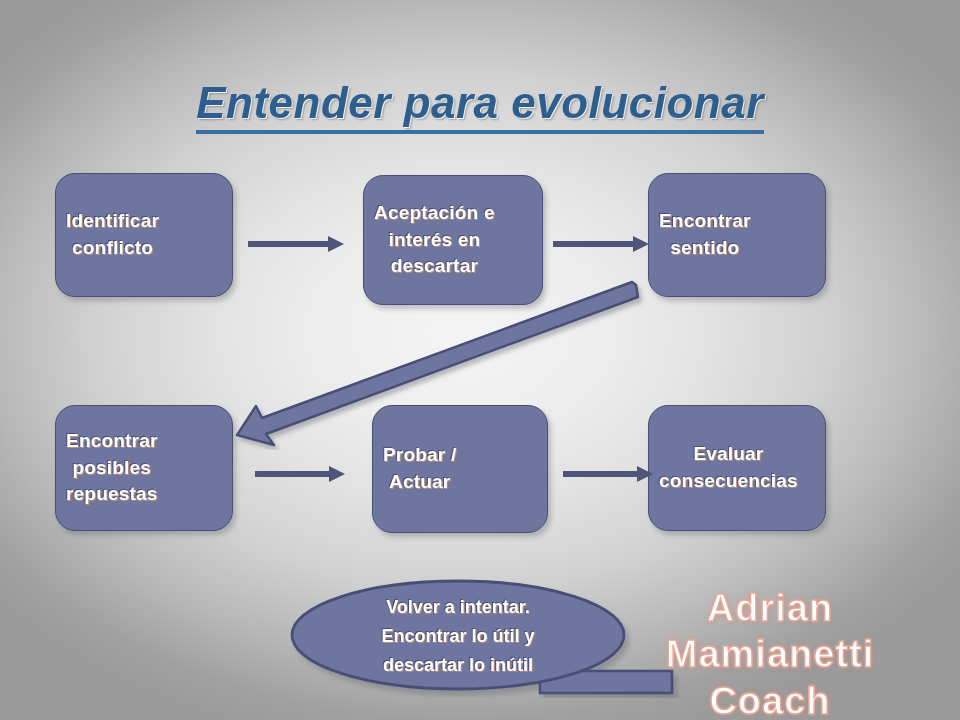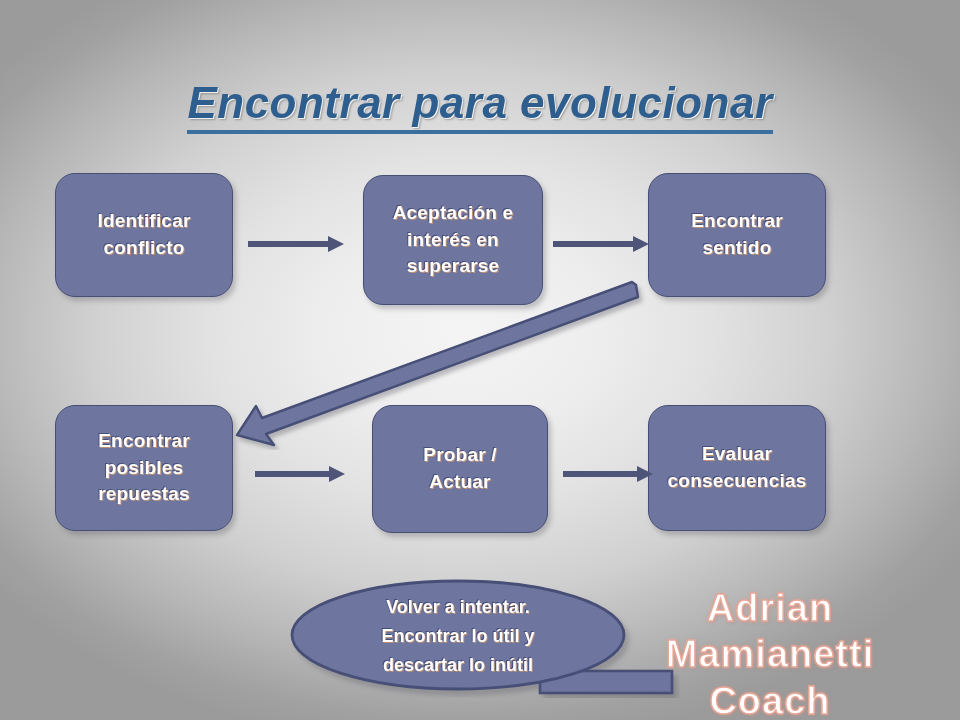"Encontrar para evolucionar" span { text: Encontrar -> Entender }
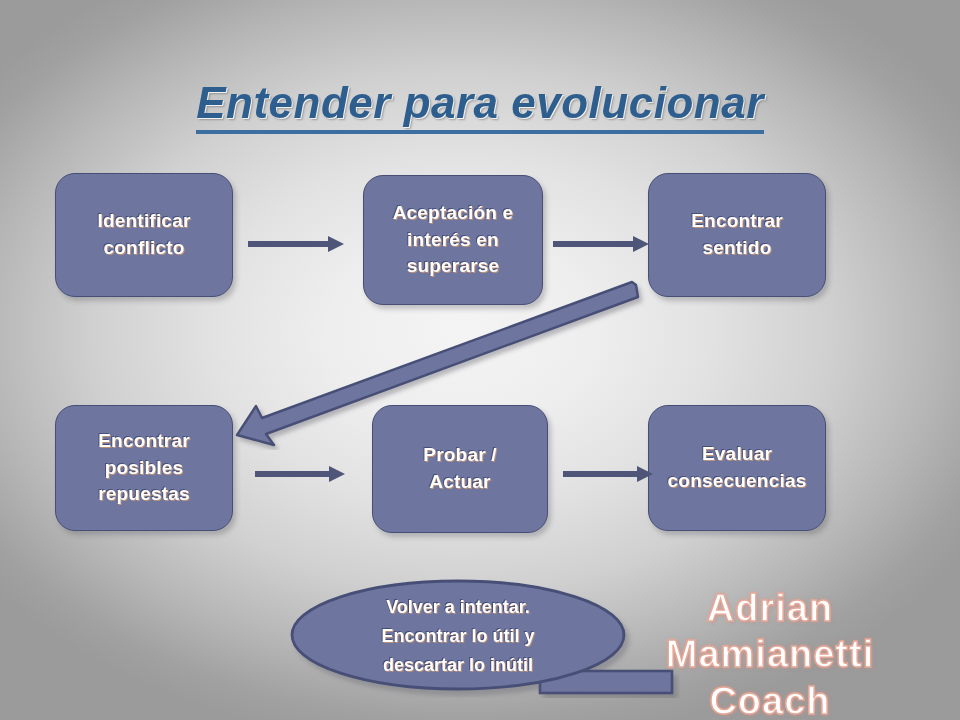"Identificar" .pbox { justify-content: center -> none }
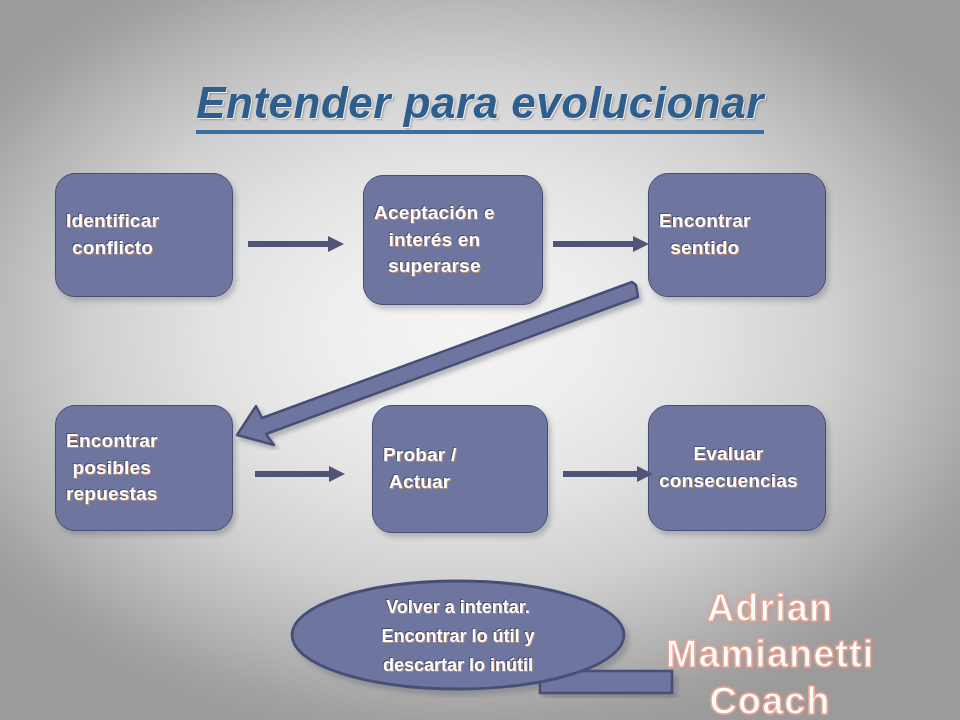"Aceptación e" div.pbox-inner { text: superarse -> descartar }
